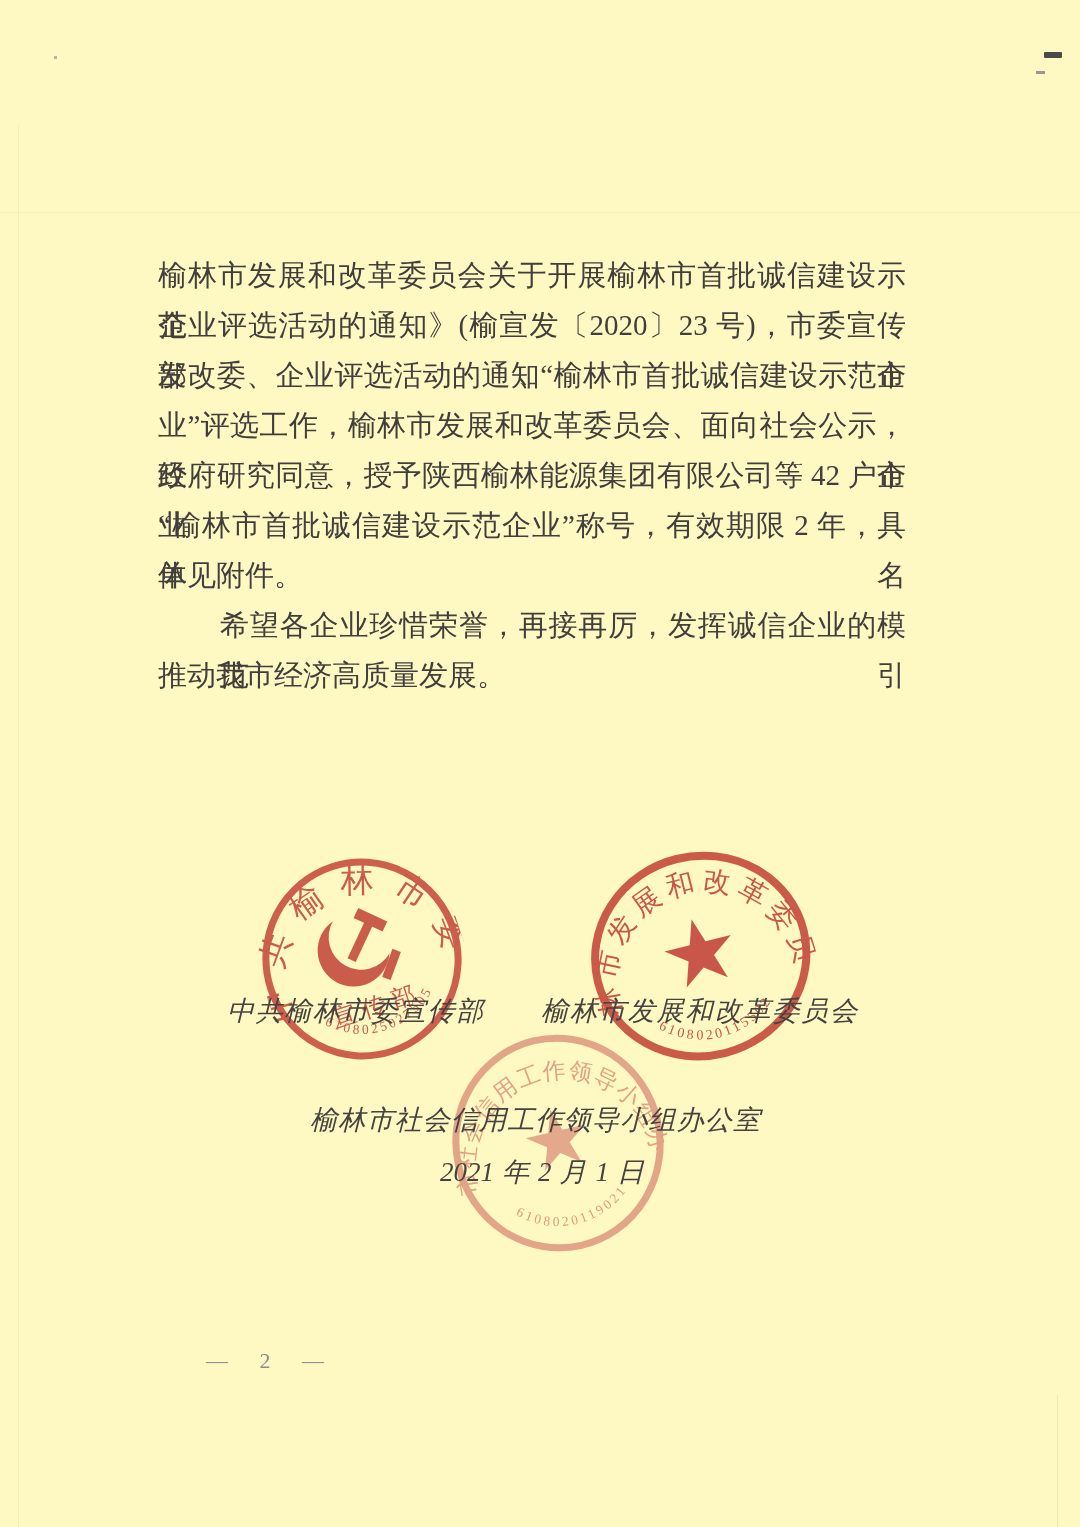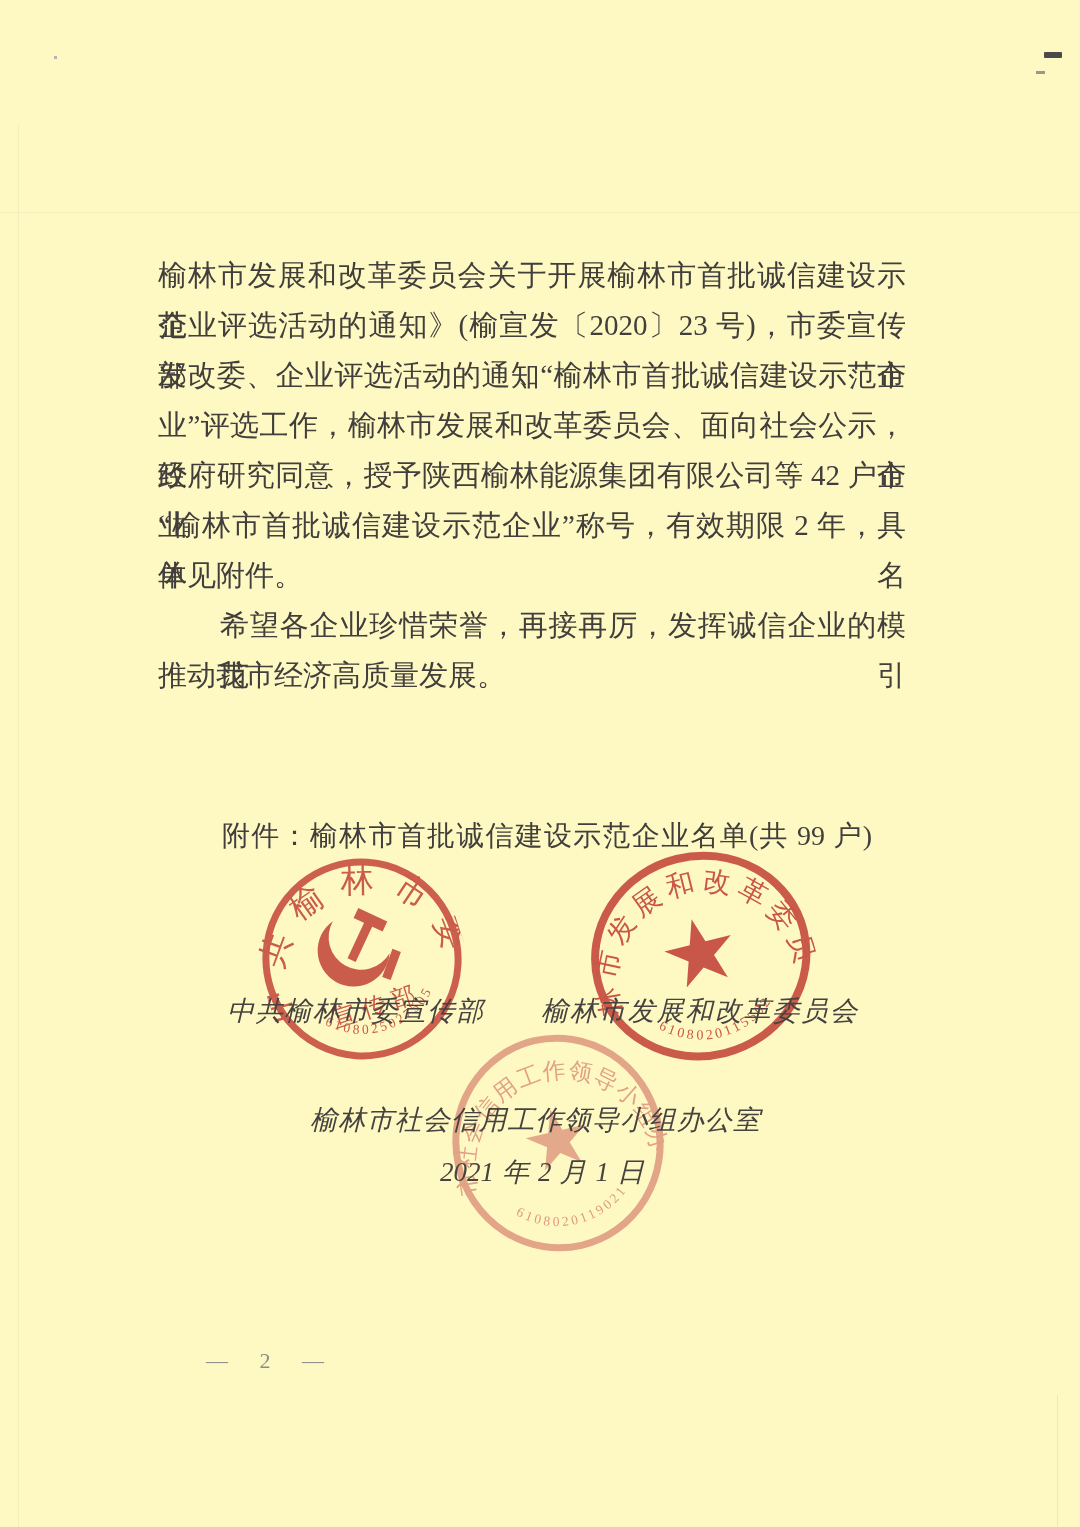"附件：榆林市首批诚信建设示范企业名单(共 99 户)" div.attachment { html: <div>附件：榆林市首批诚信建设示范企业名单(共 99 户)</div> -> none }
